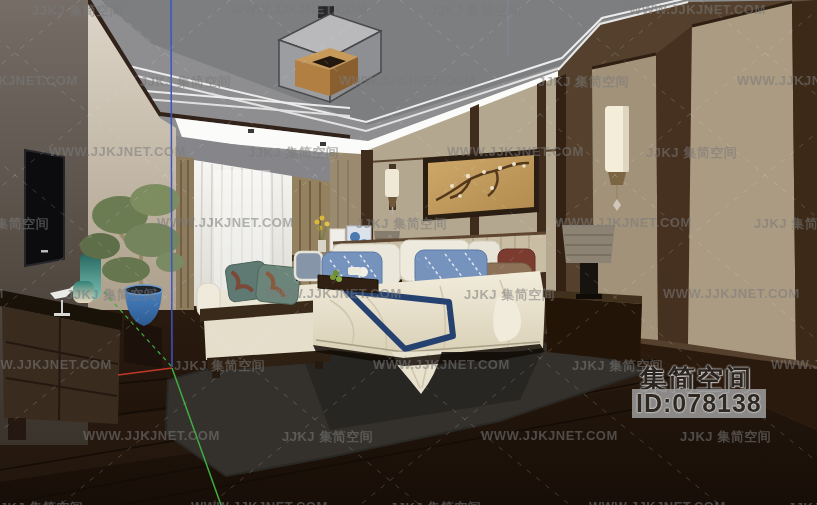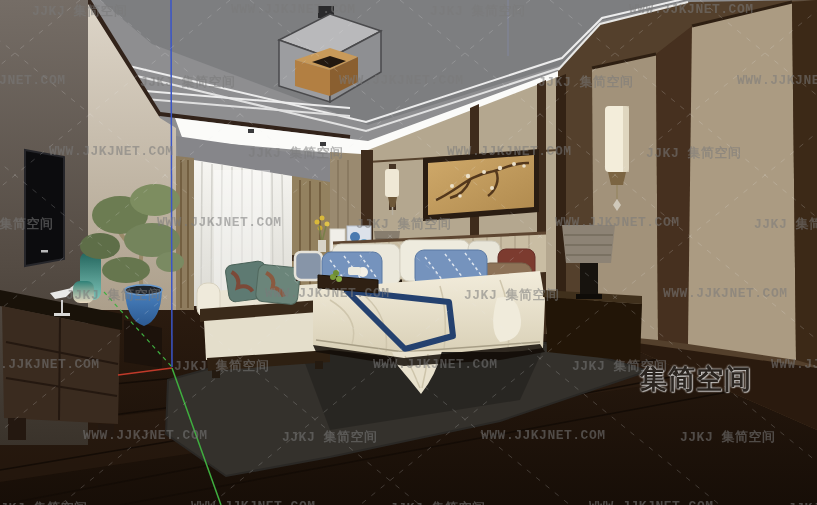"JJKJ 集简空间" .stage { font-family: Liberation Mono, monospace -> Liberation Sans, sans-serif }
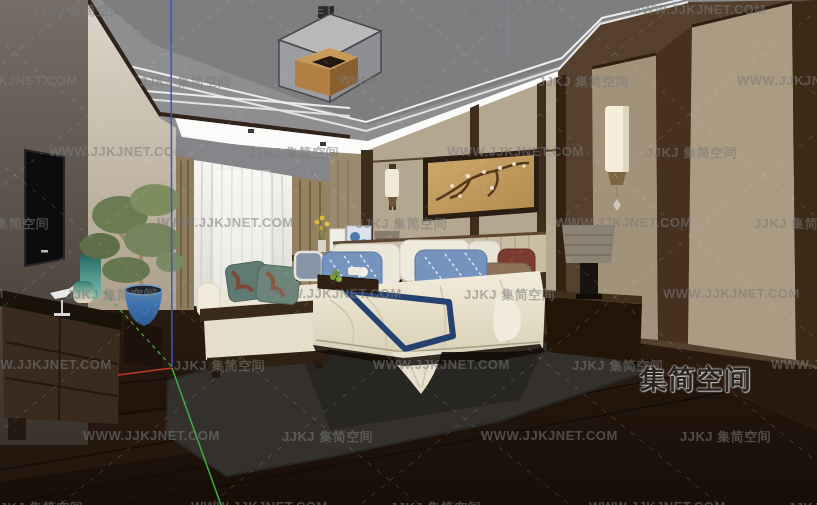"ID:078138" div.brand-id { html: none -> <div>ID:078138</div> }
